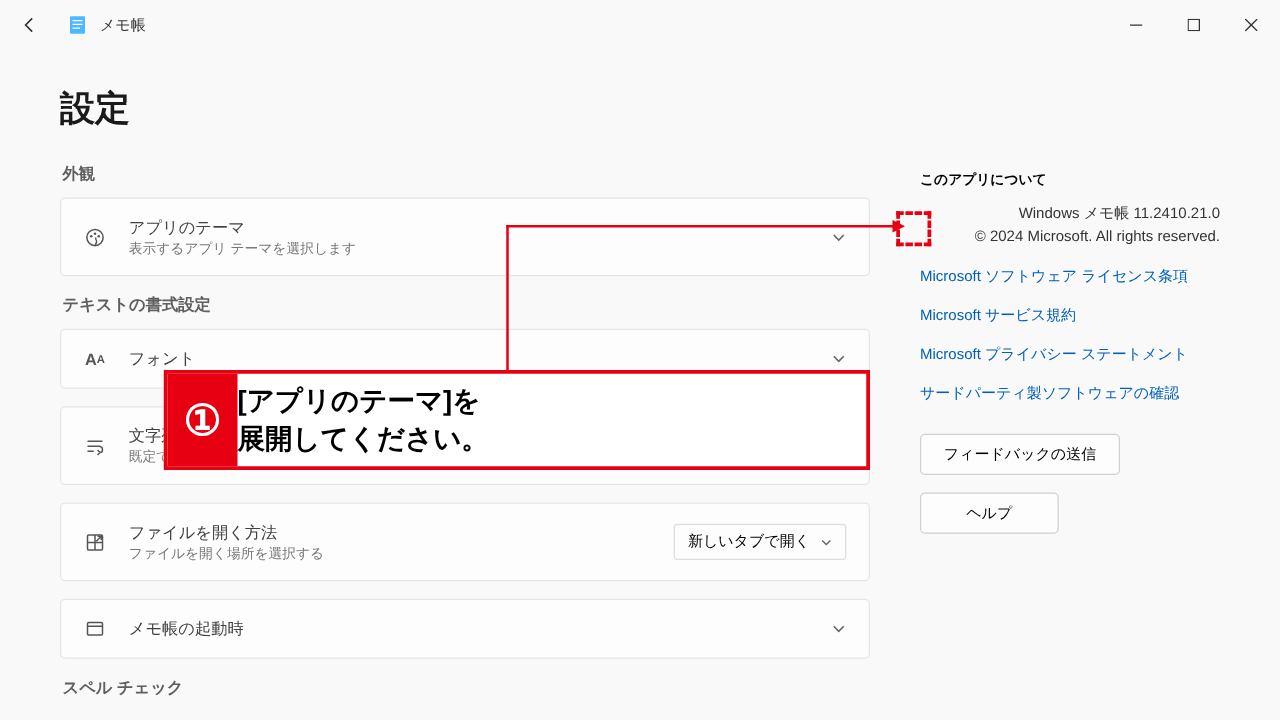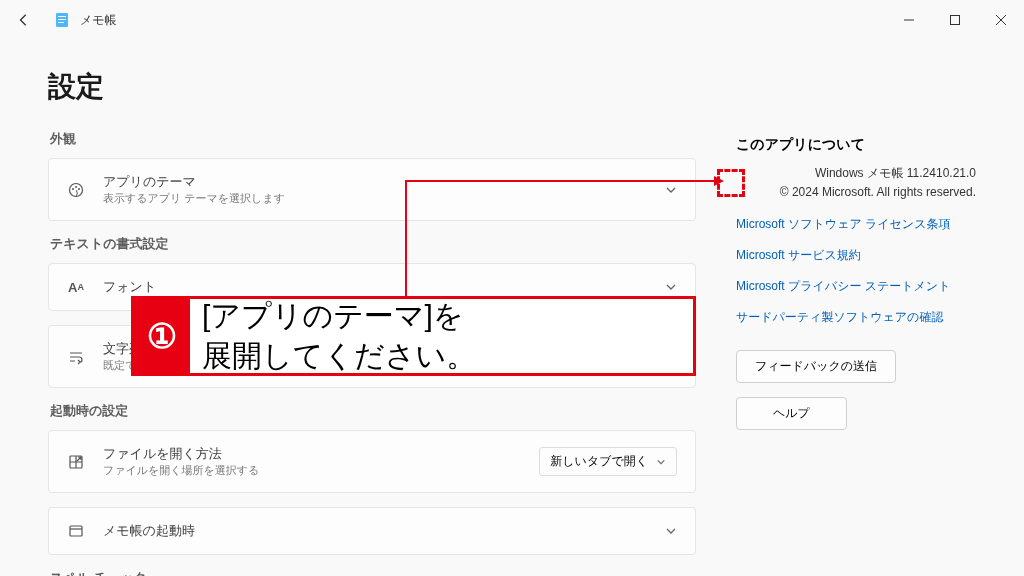"このアプリについて" .about-title { font-size: 14px -> 11px }
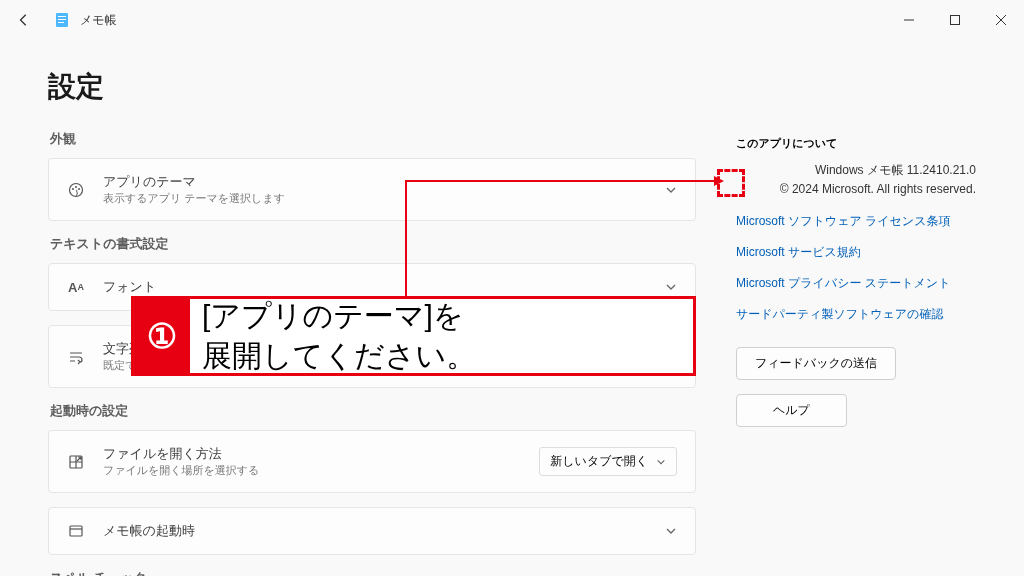"[アプリのテーマ]を" .anno-text { font-size: 30px -> 22px; font-weight: 400 -> 700; padding-left: 12px -> none }
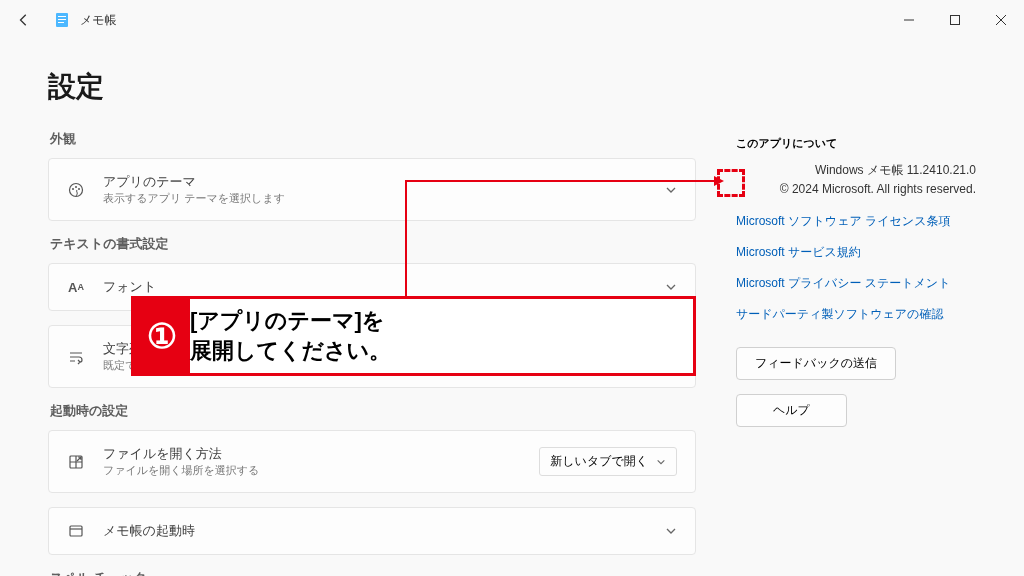"起動時の設定" div.section-label { html: <div>起動時の設定</div> -> none }
